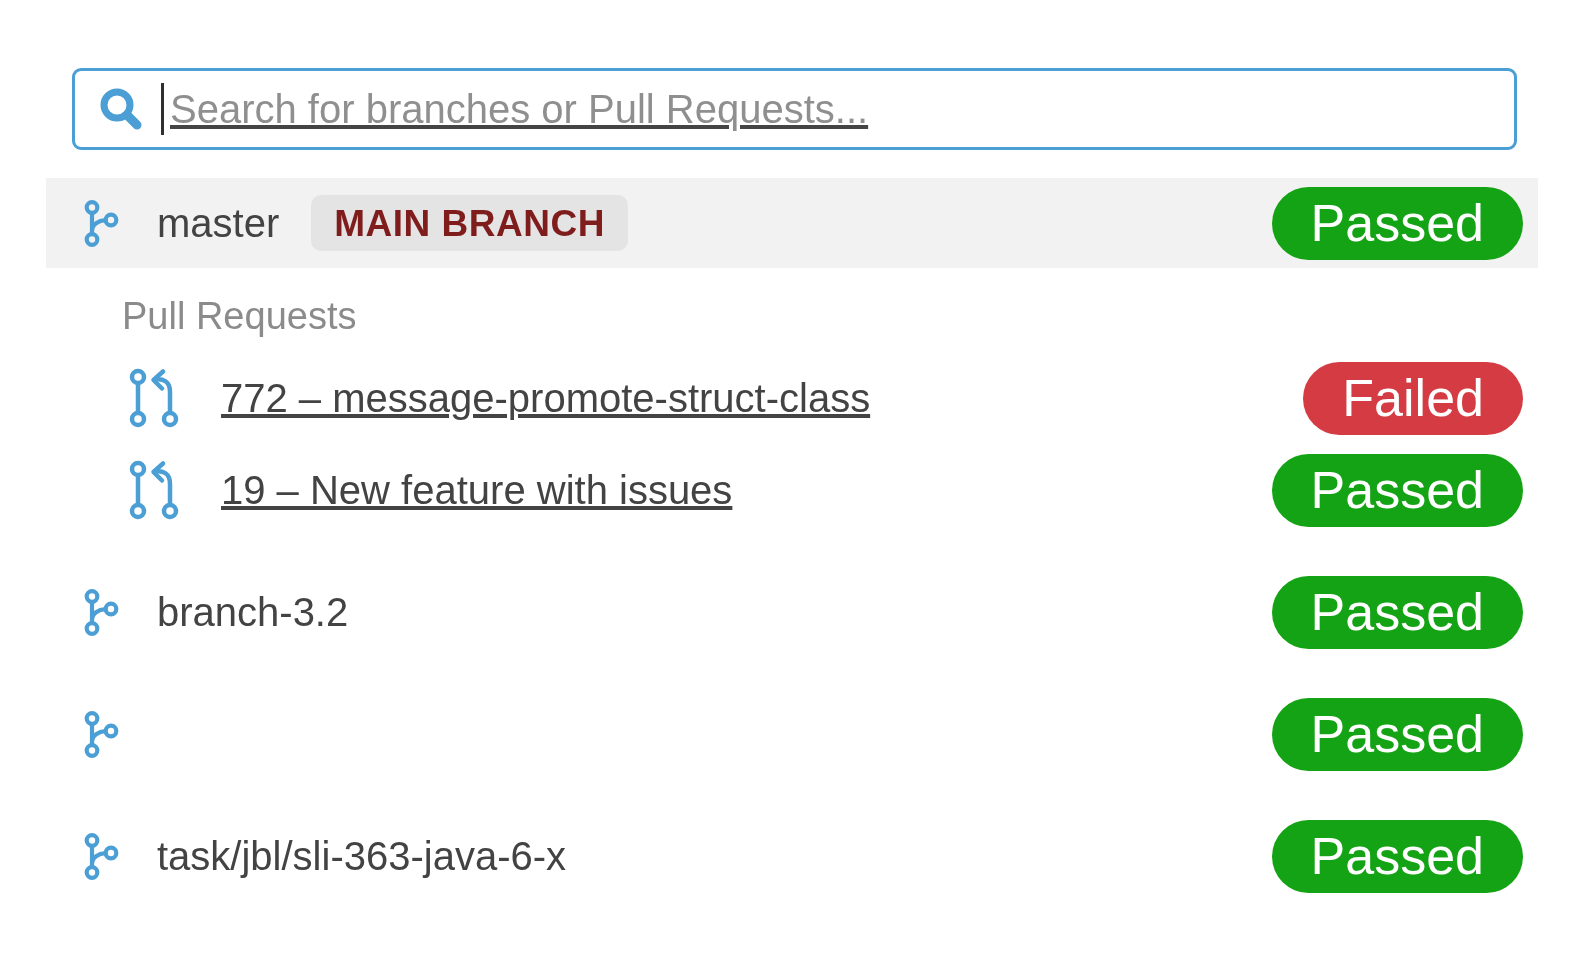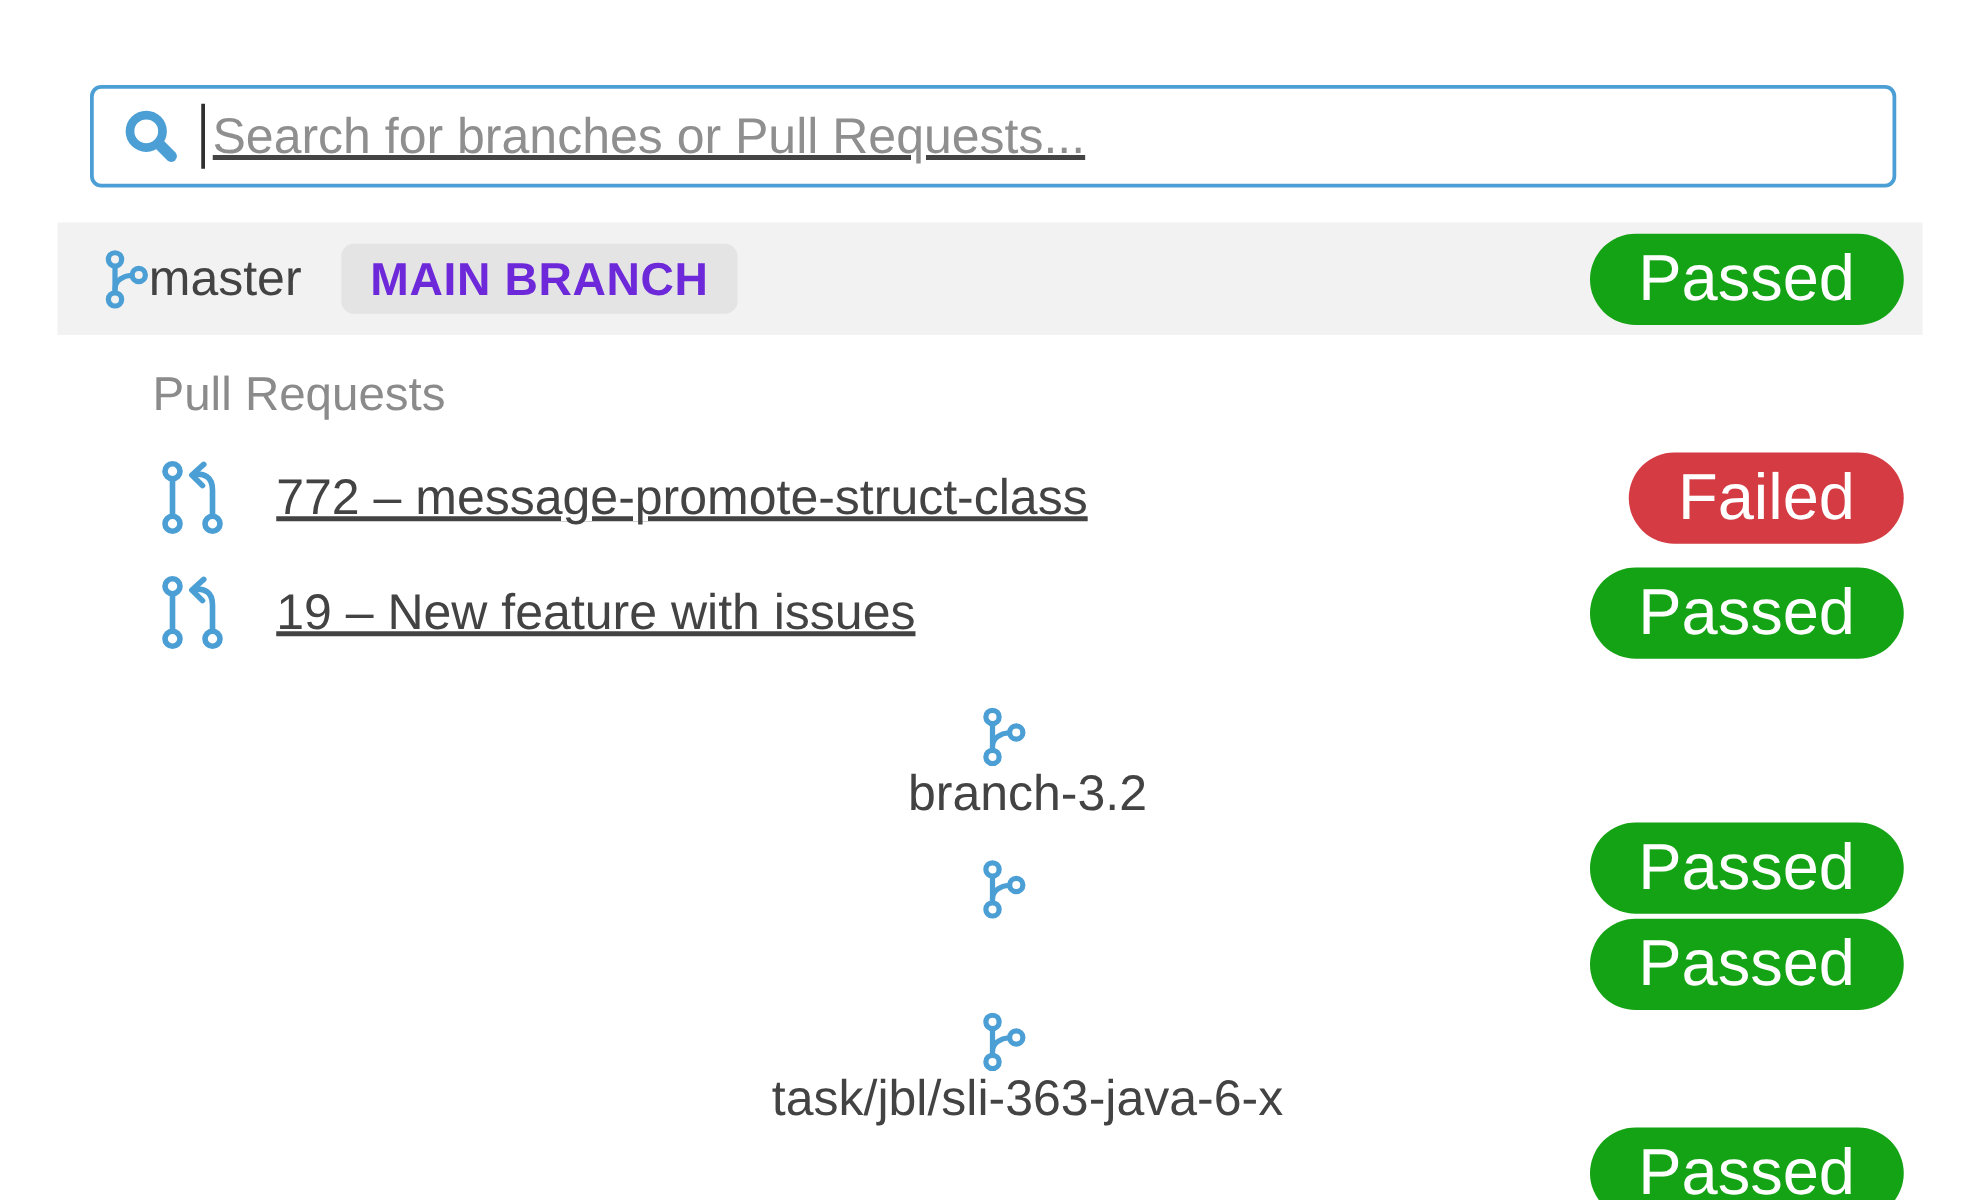"master" .row-master .branch-name { margin-left: none -> 38px }
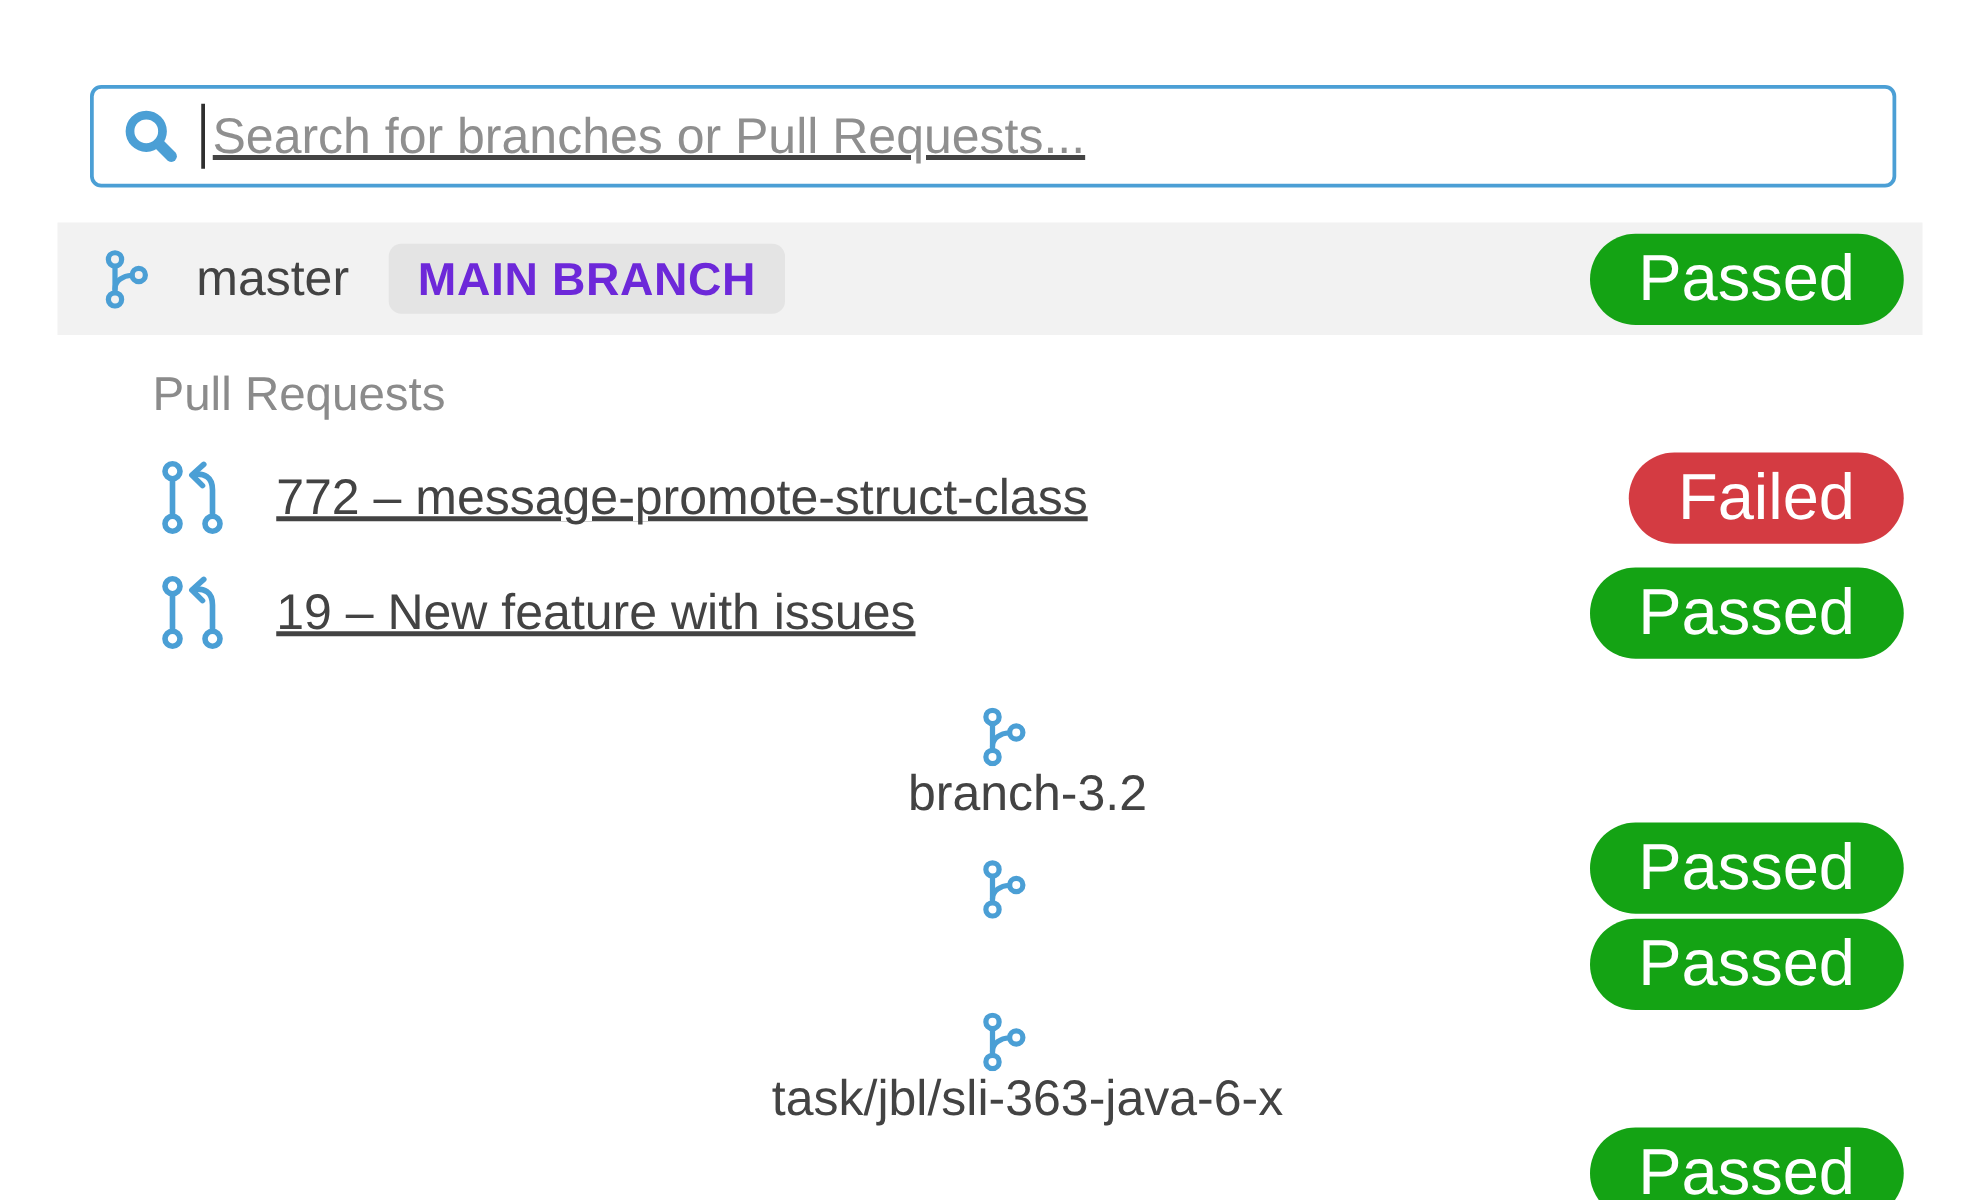"MAIN BRANCH" .mb-badge { color: #6d28d9 -> #7f1d1d }
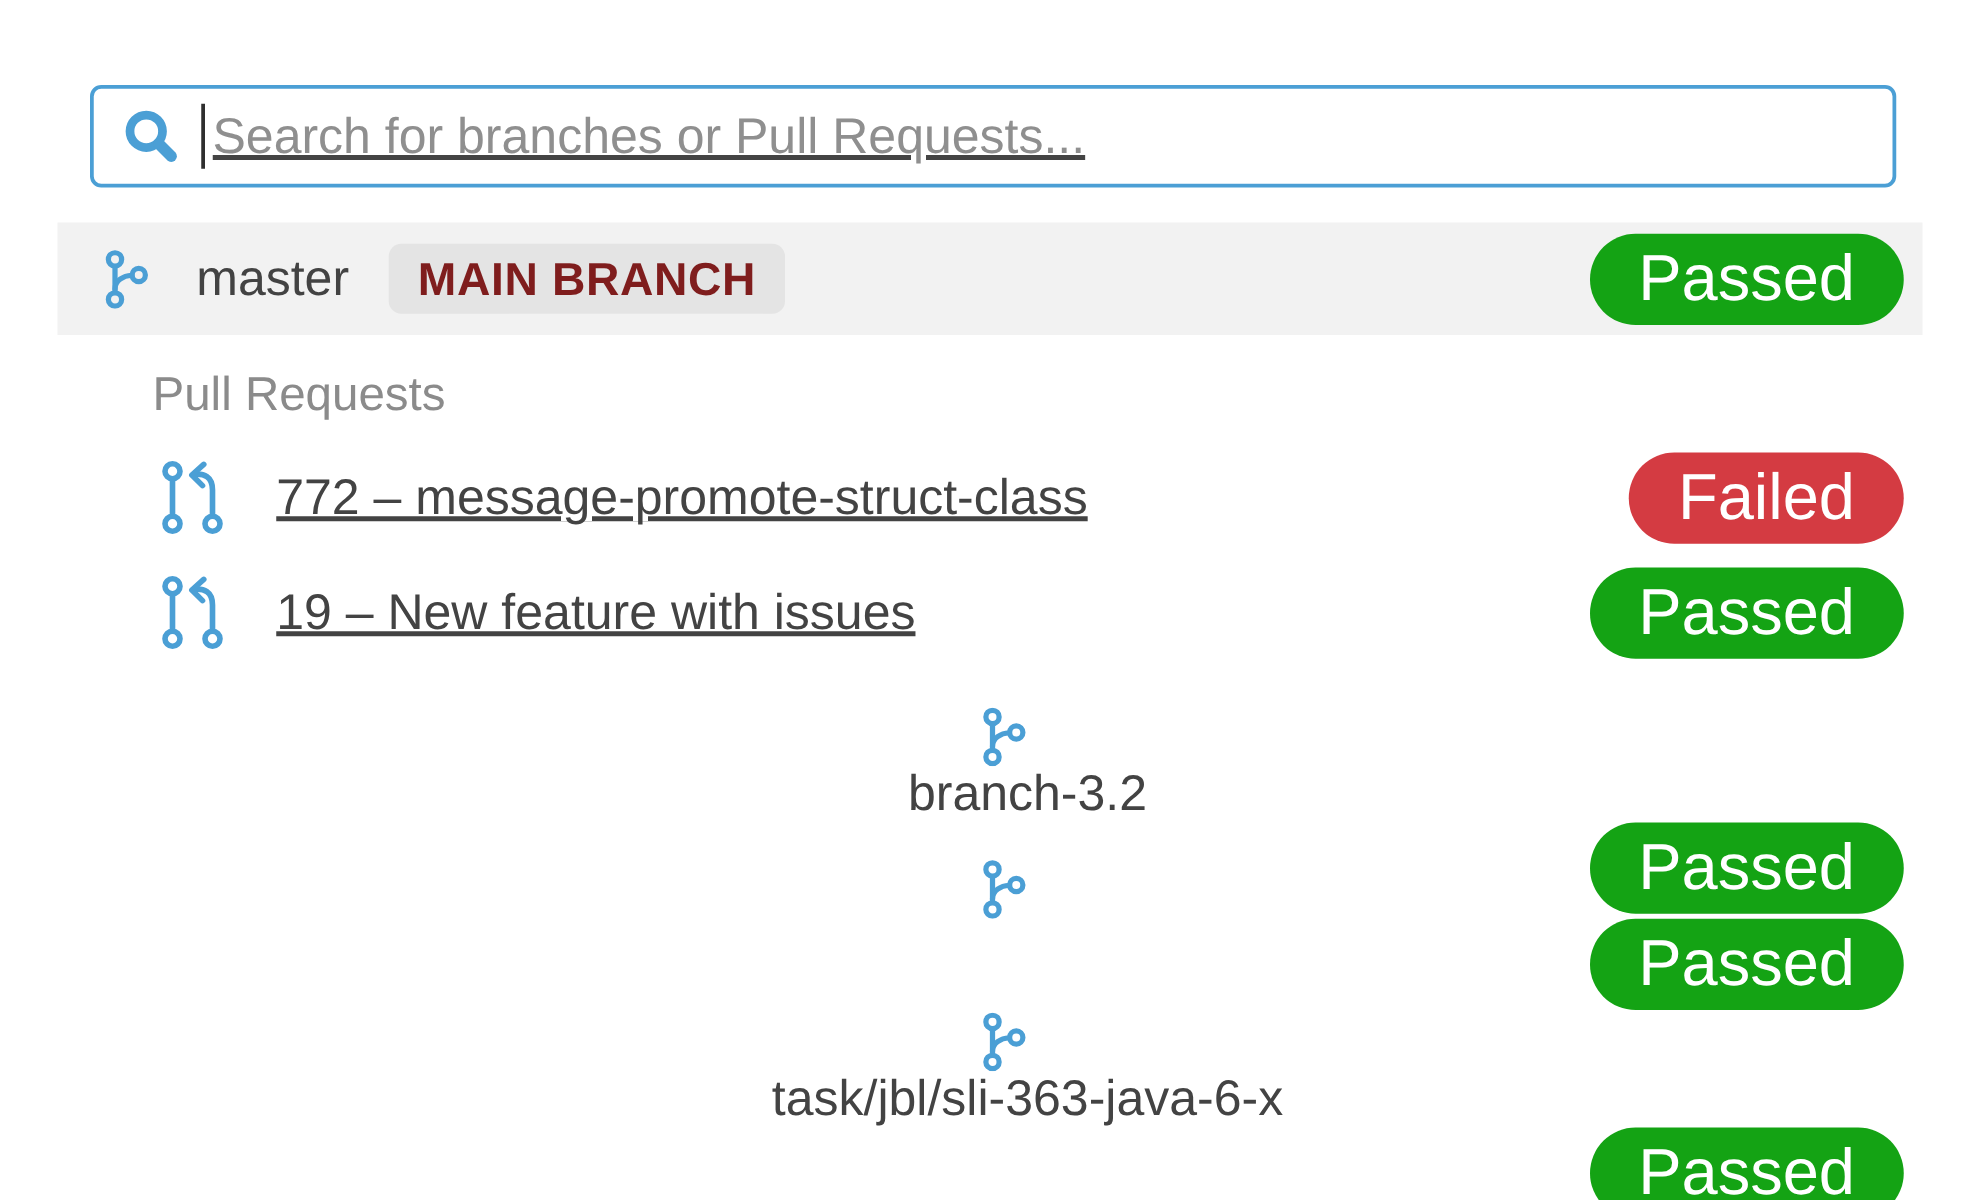"branch-3.2" .row-branch { flex-direction: column -> none }
